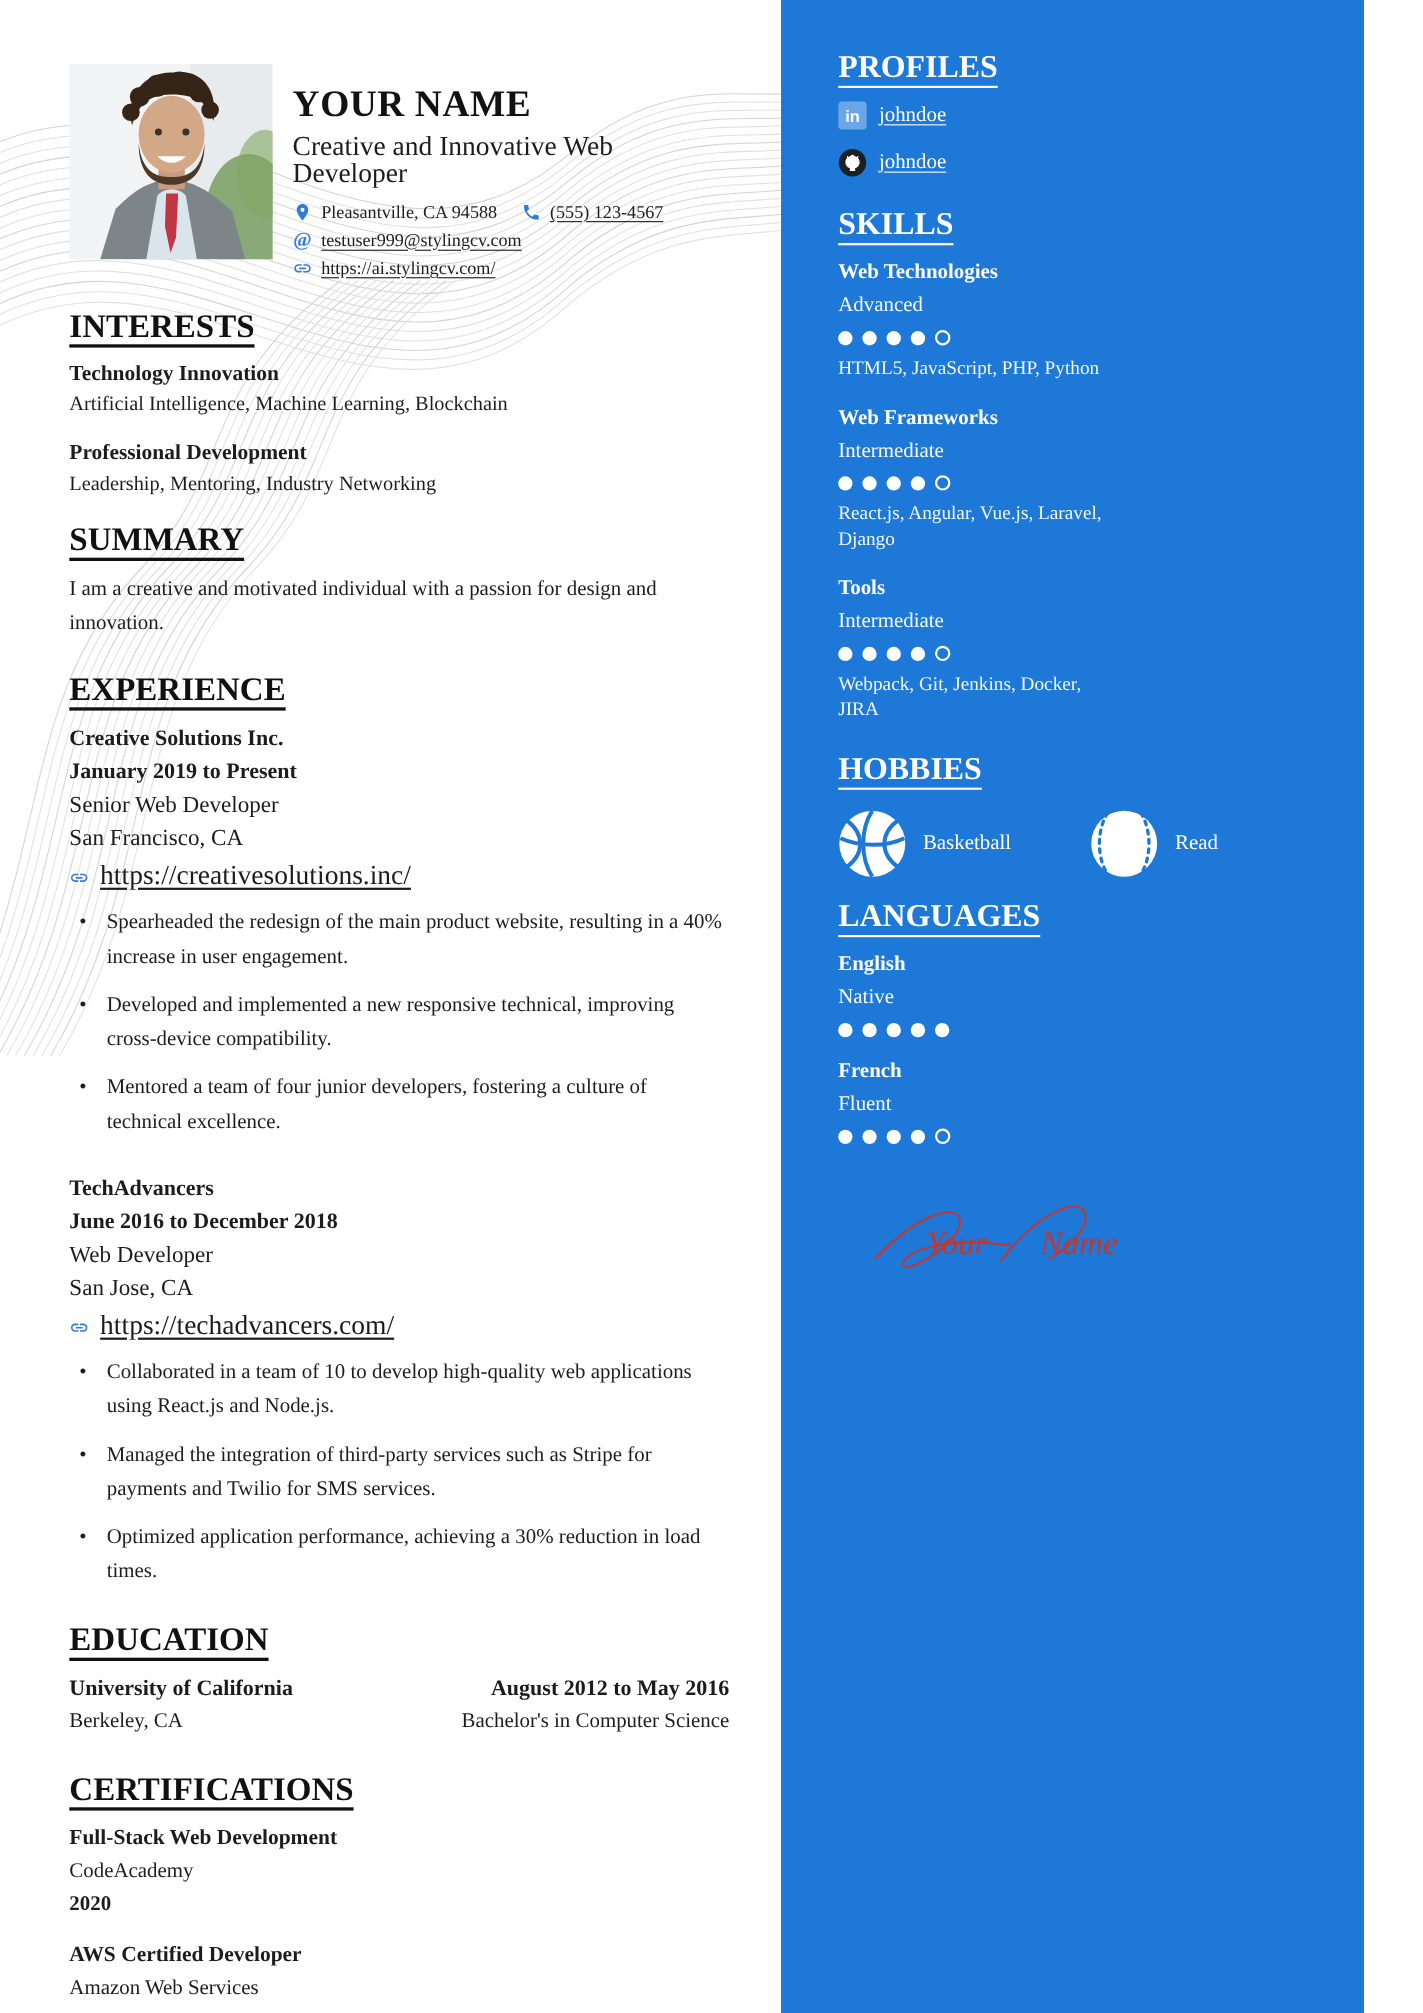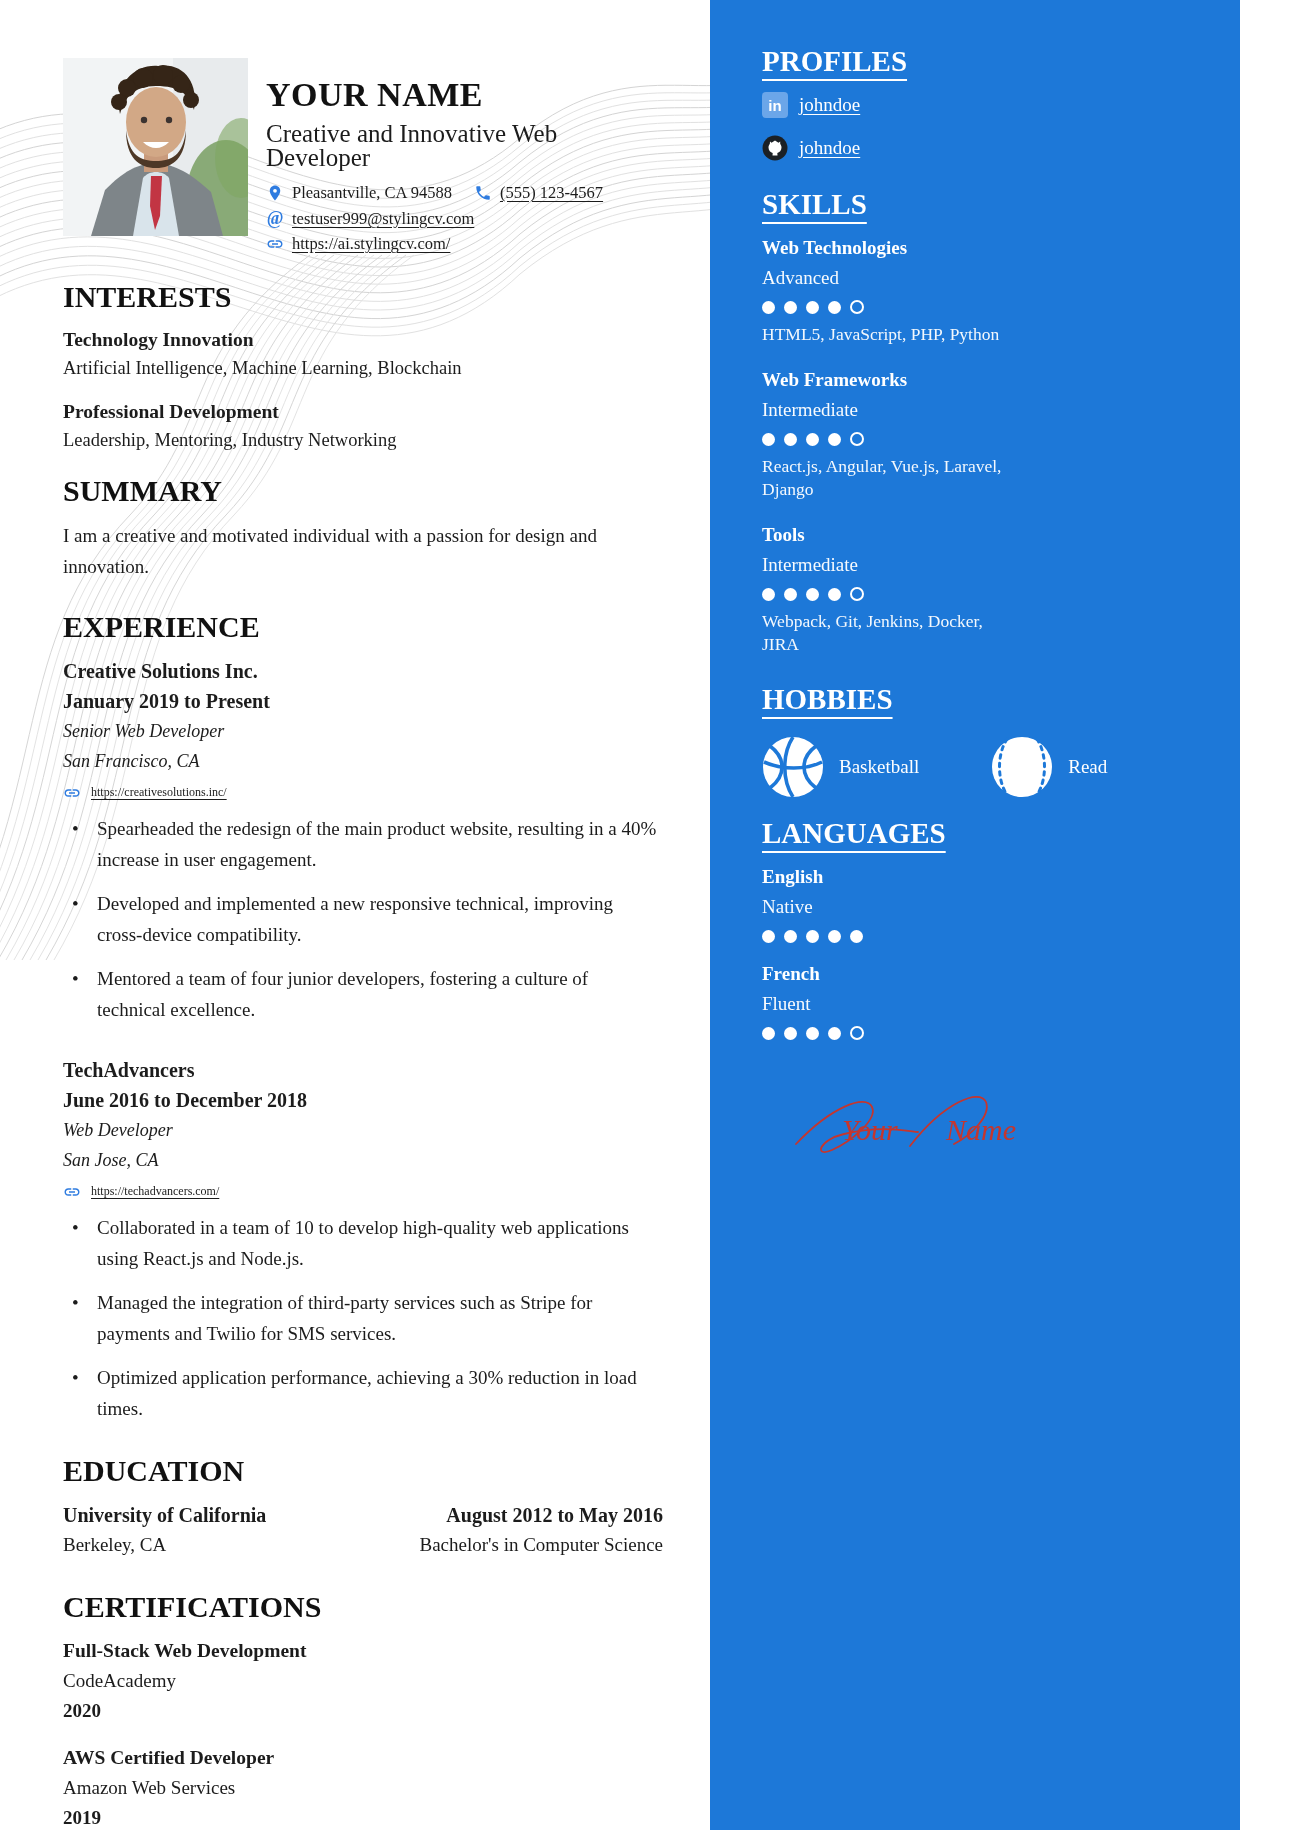"INTERESTS" h2.lh { text-decoration: none -> underline }
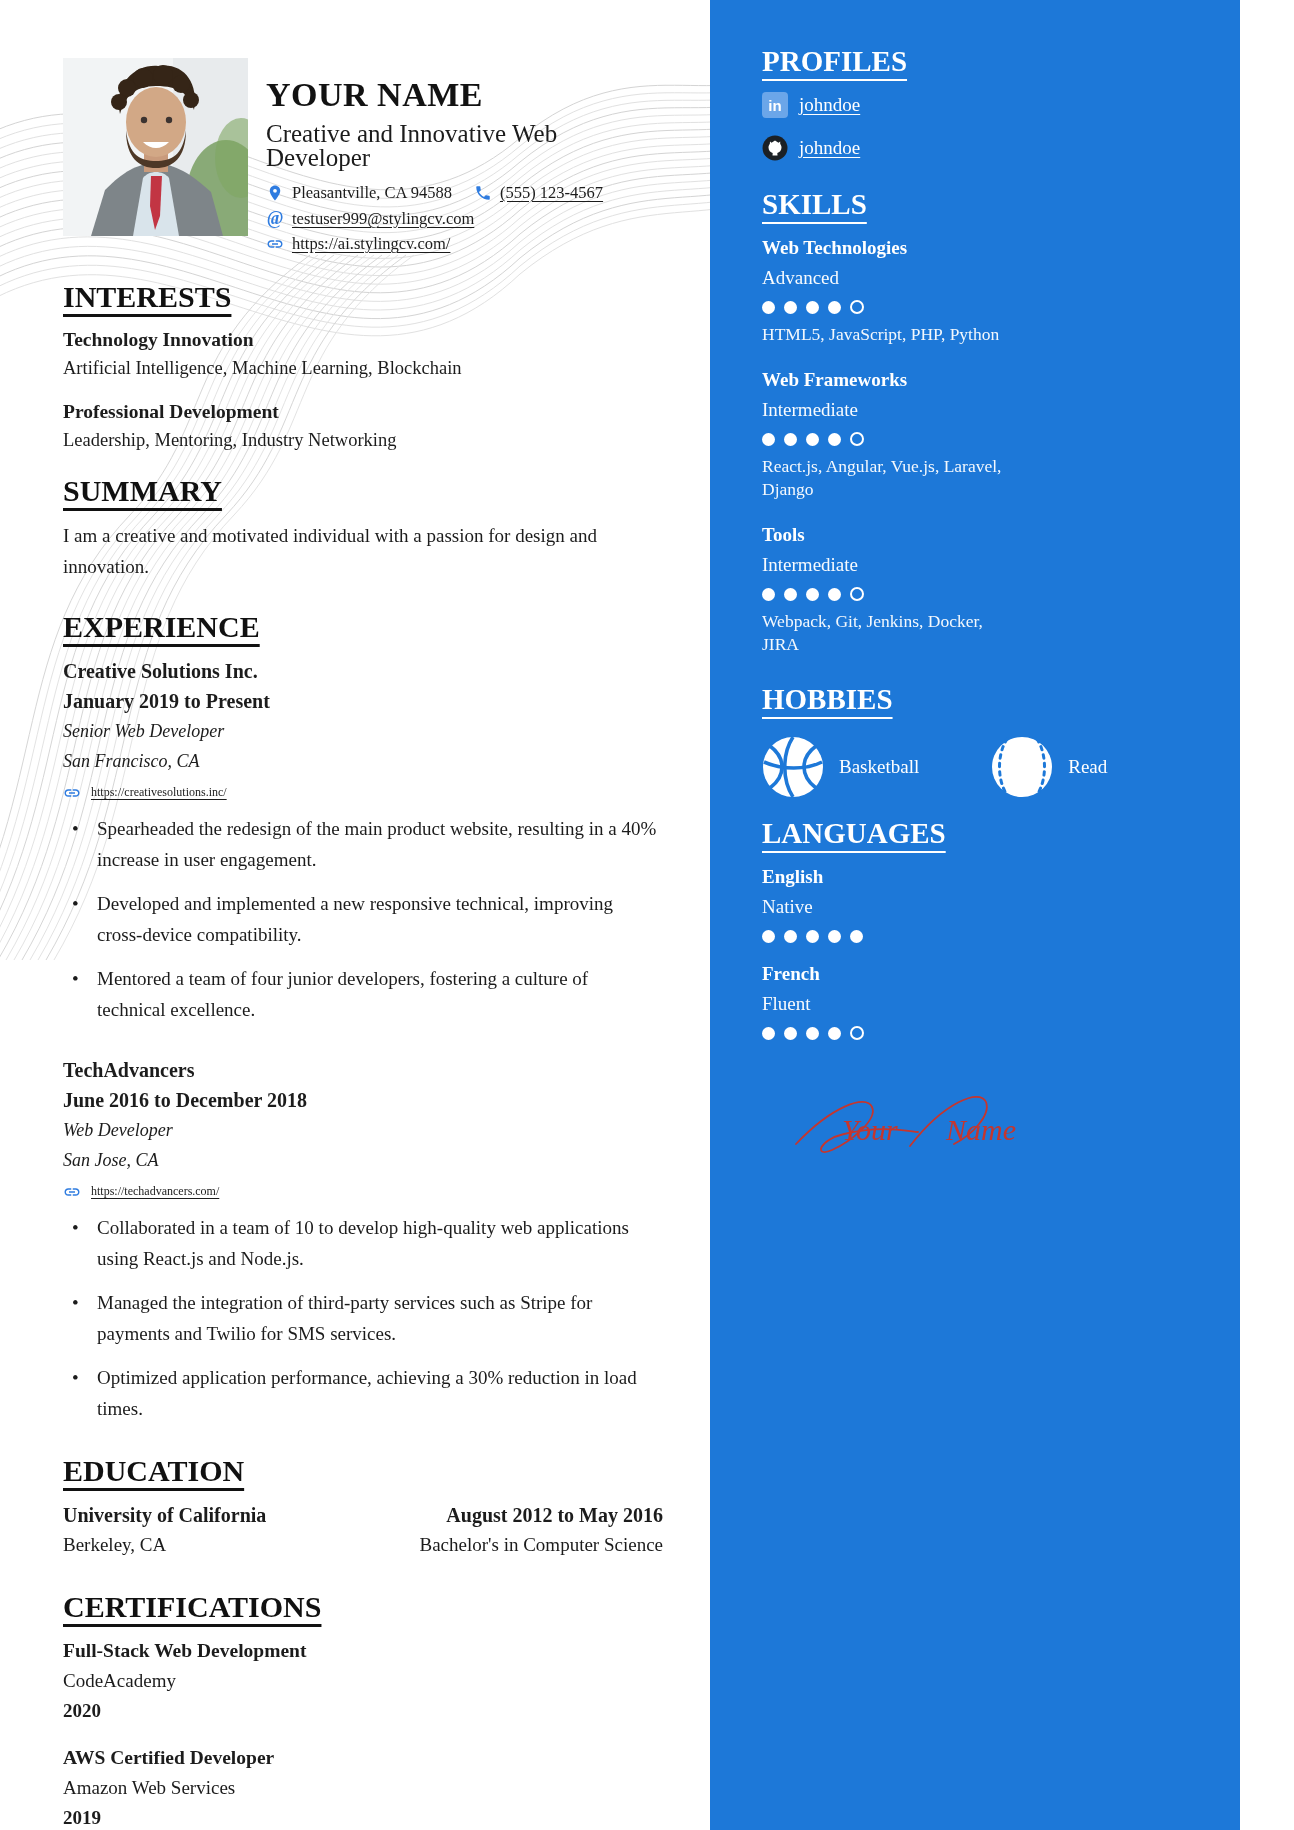"Senior Web Developer" .job-role,.job-loc { font-size: 18px -> 21px; font-style: italic -> none }
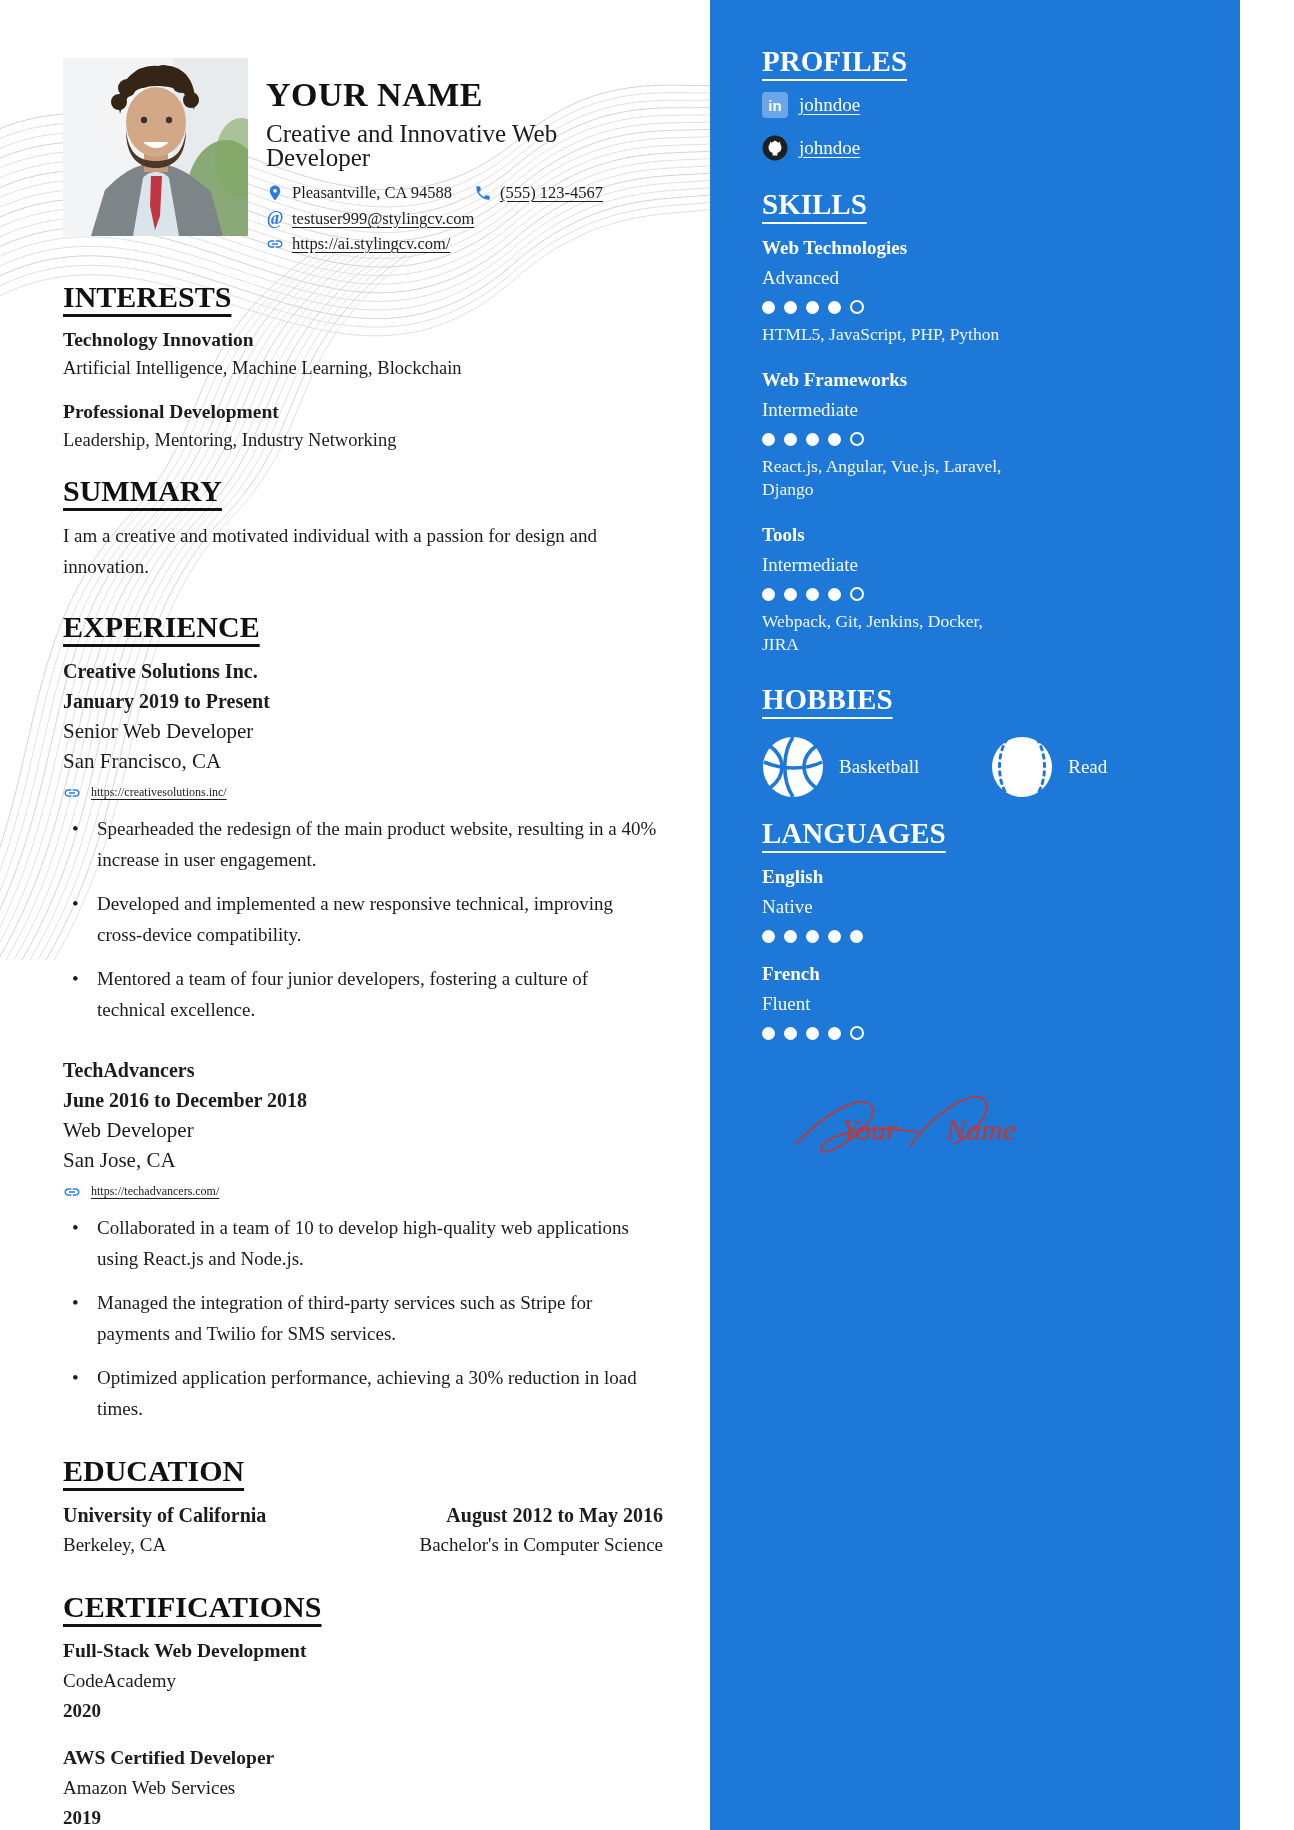"https://creativesolutions.inc/" .job-link { font-size: 12px -> 25px }
